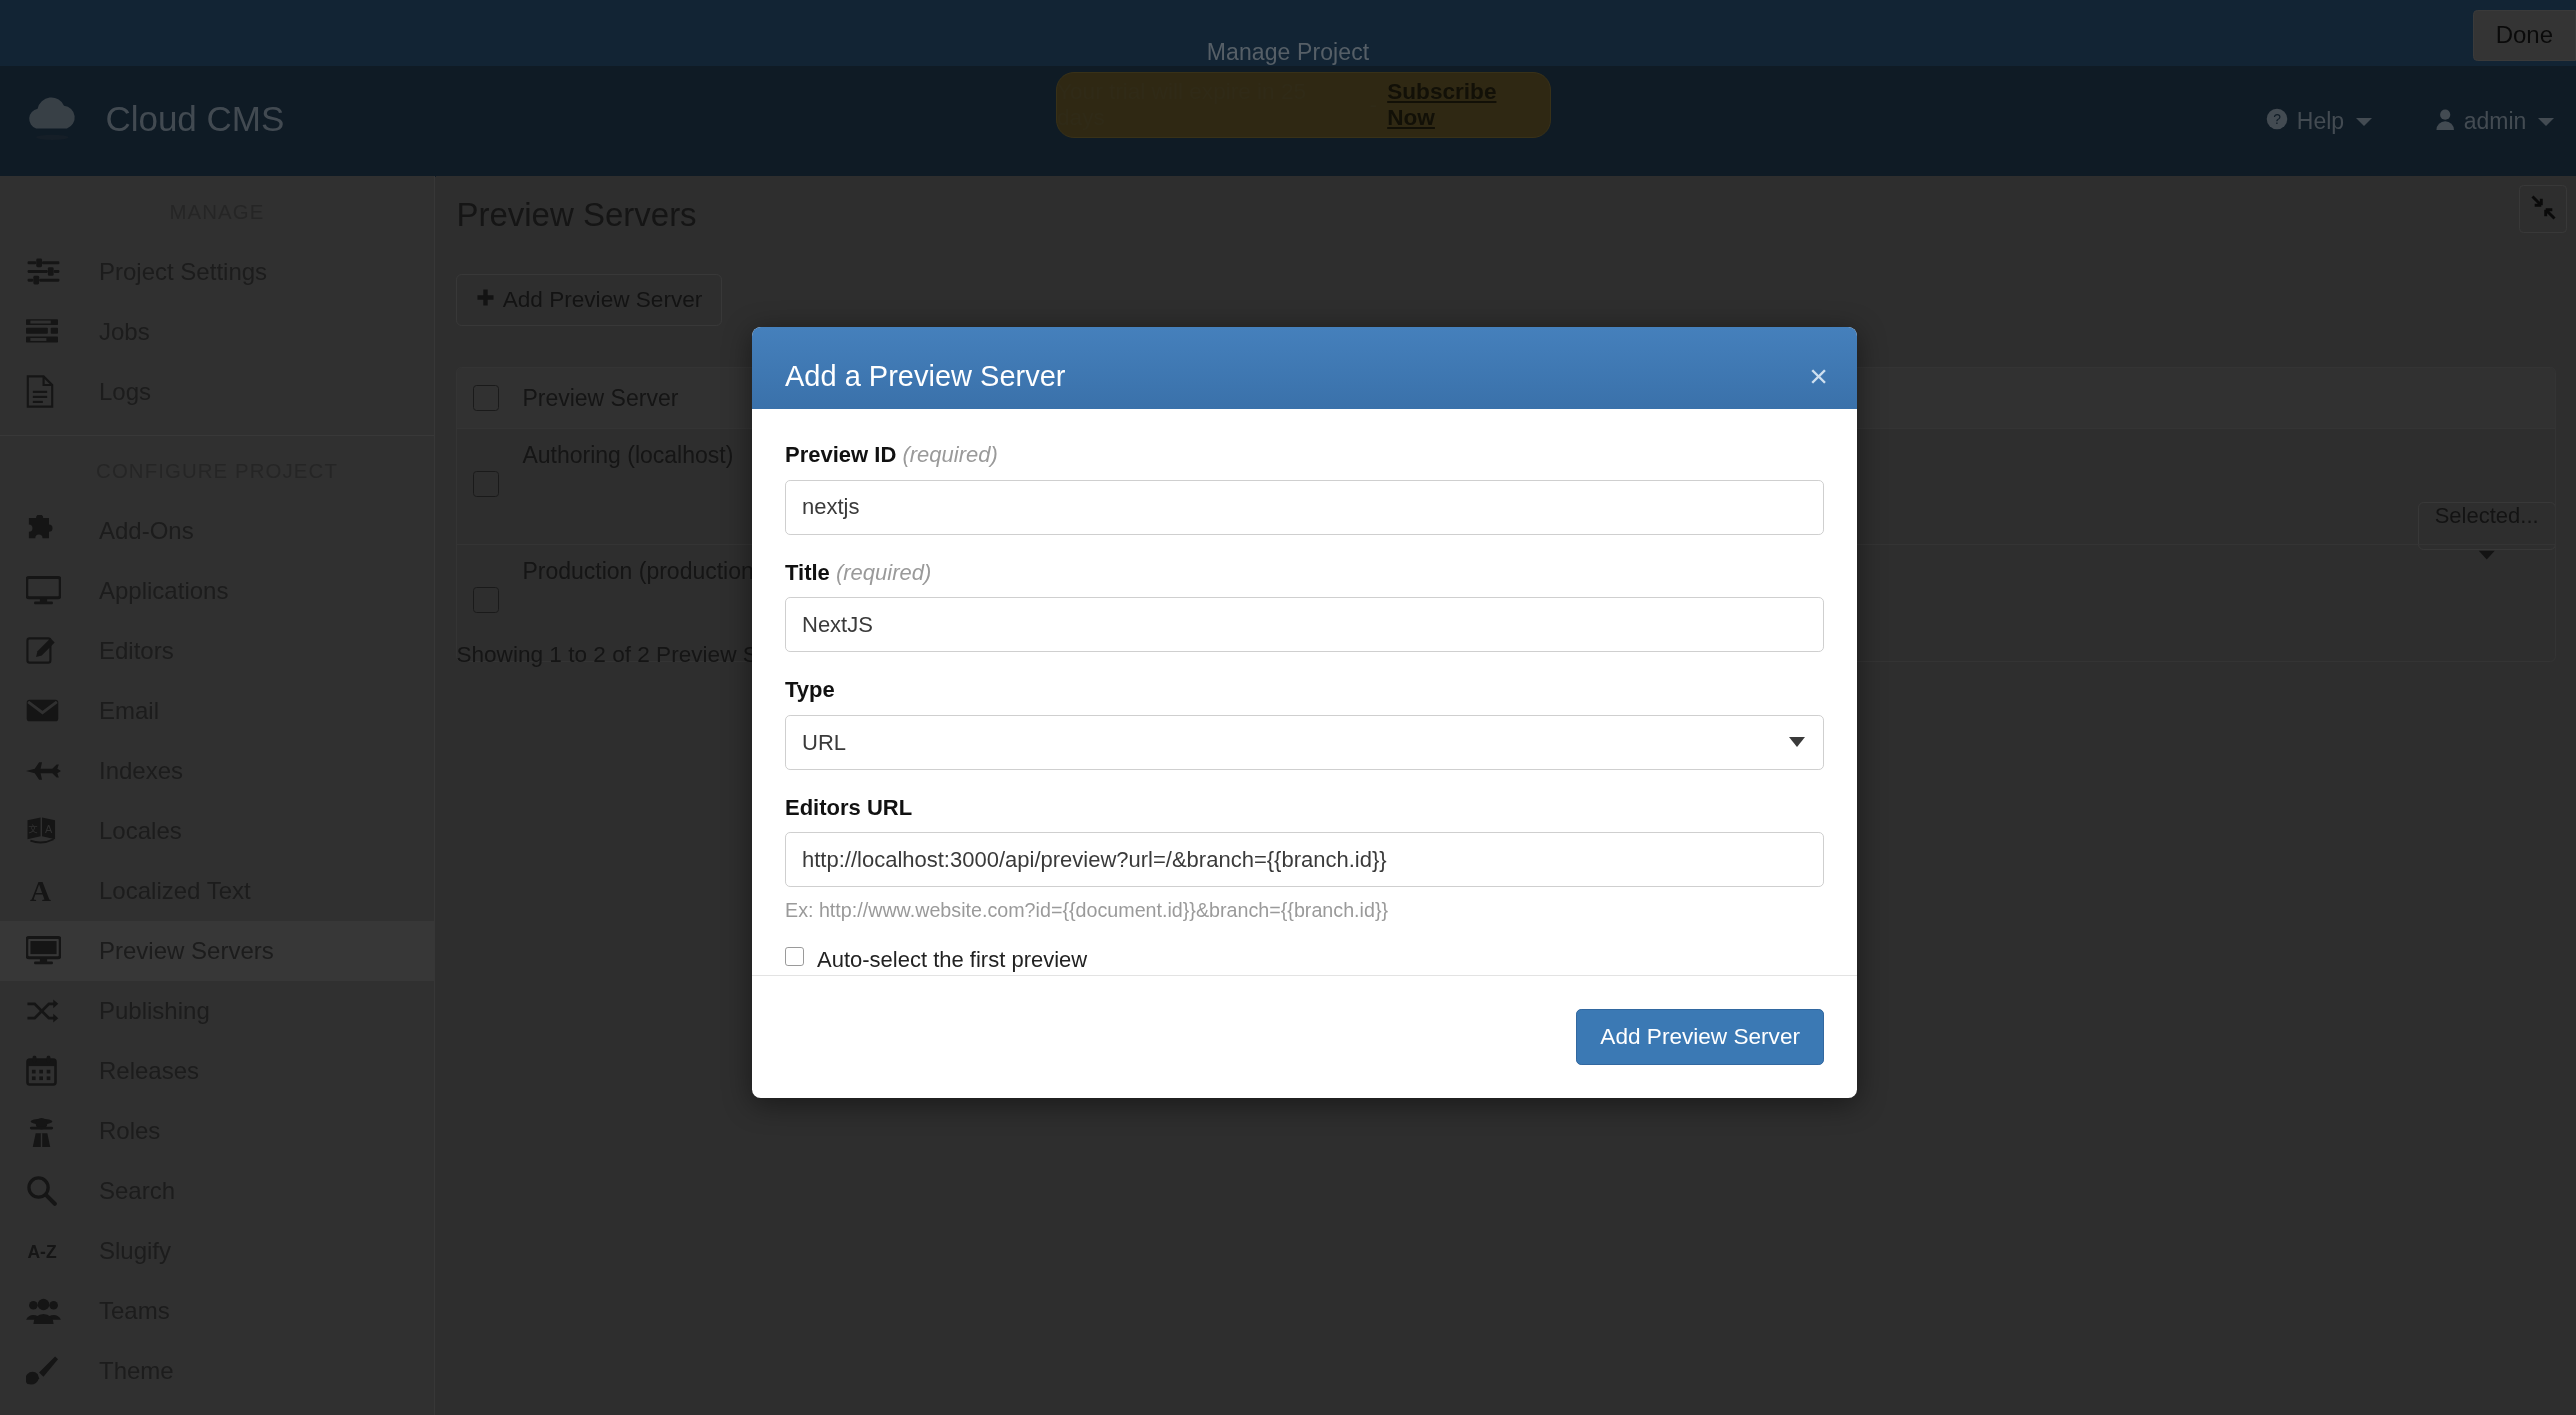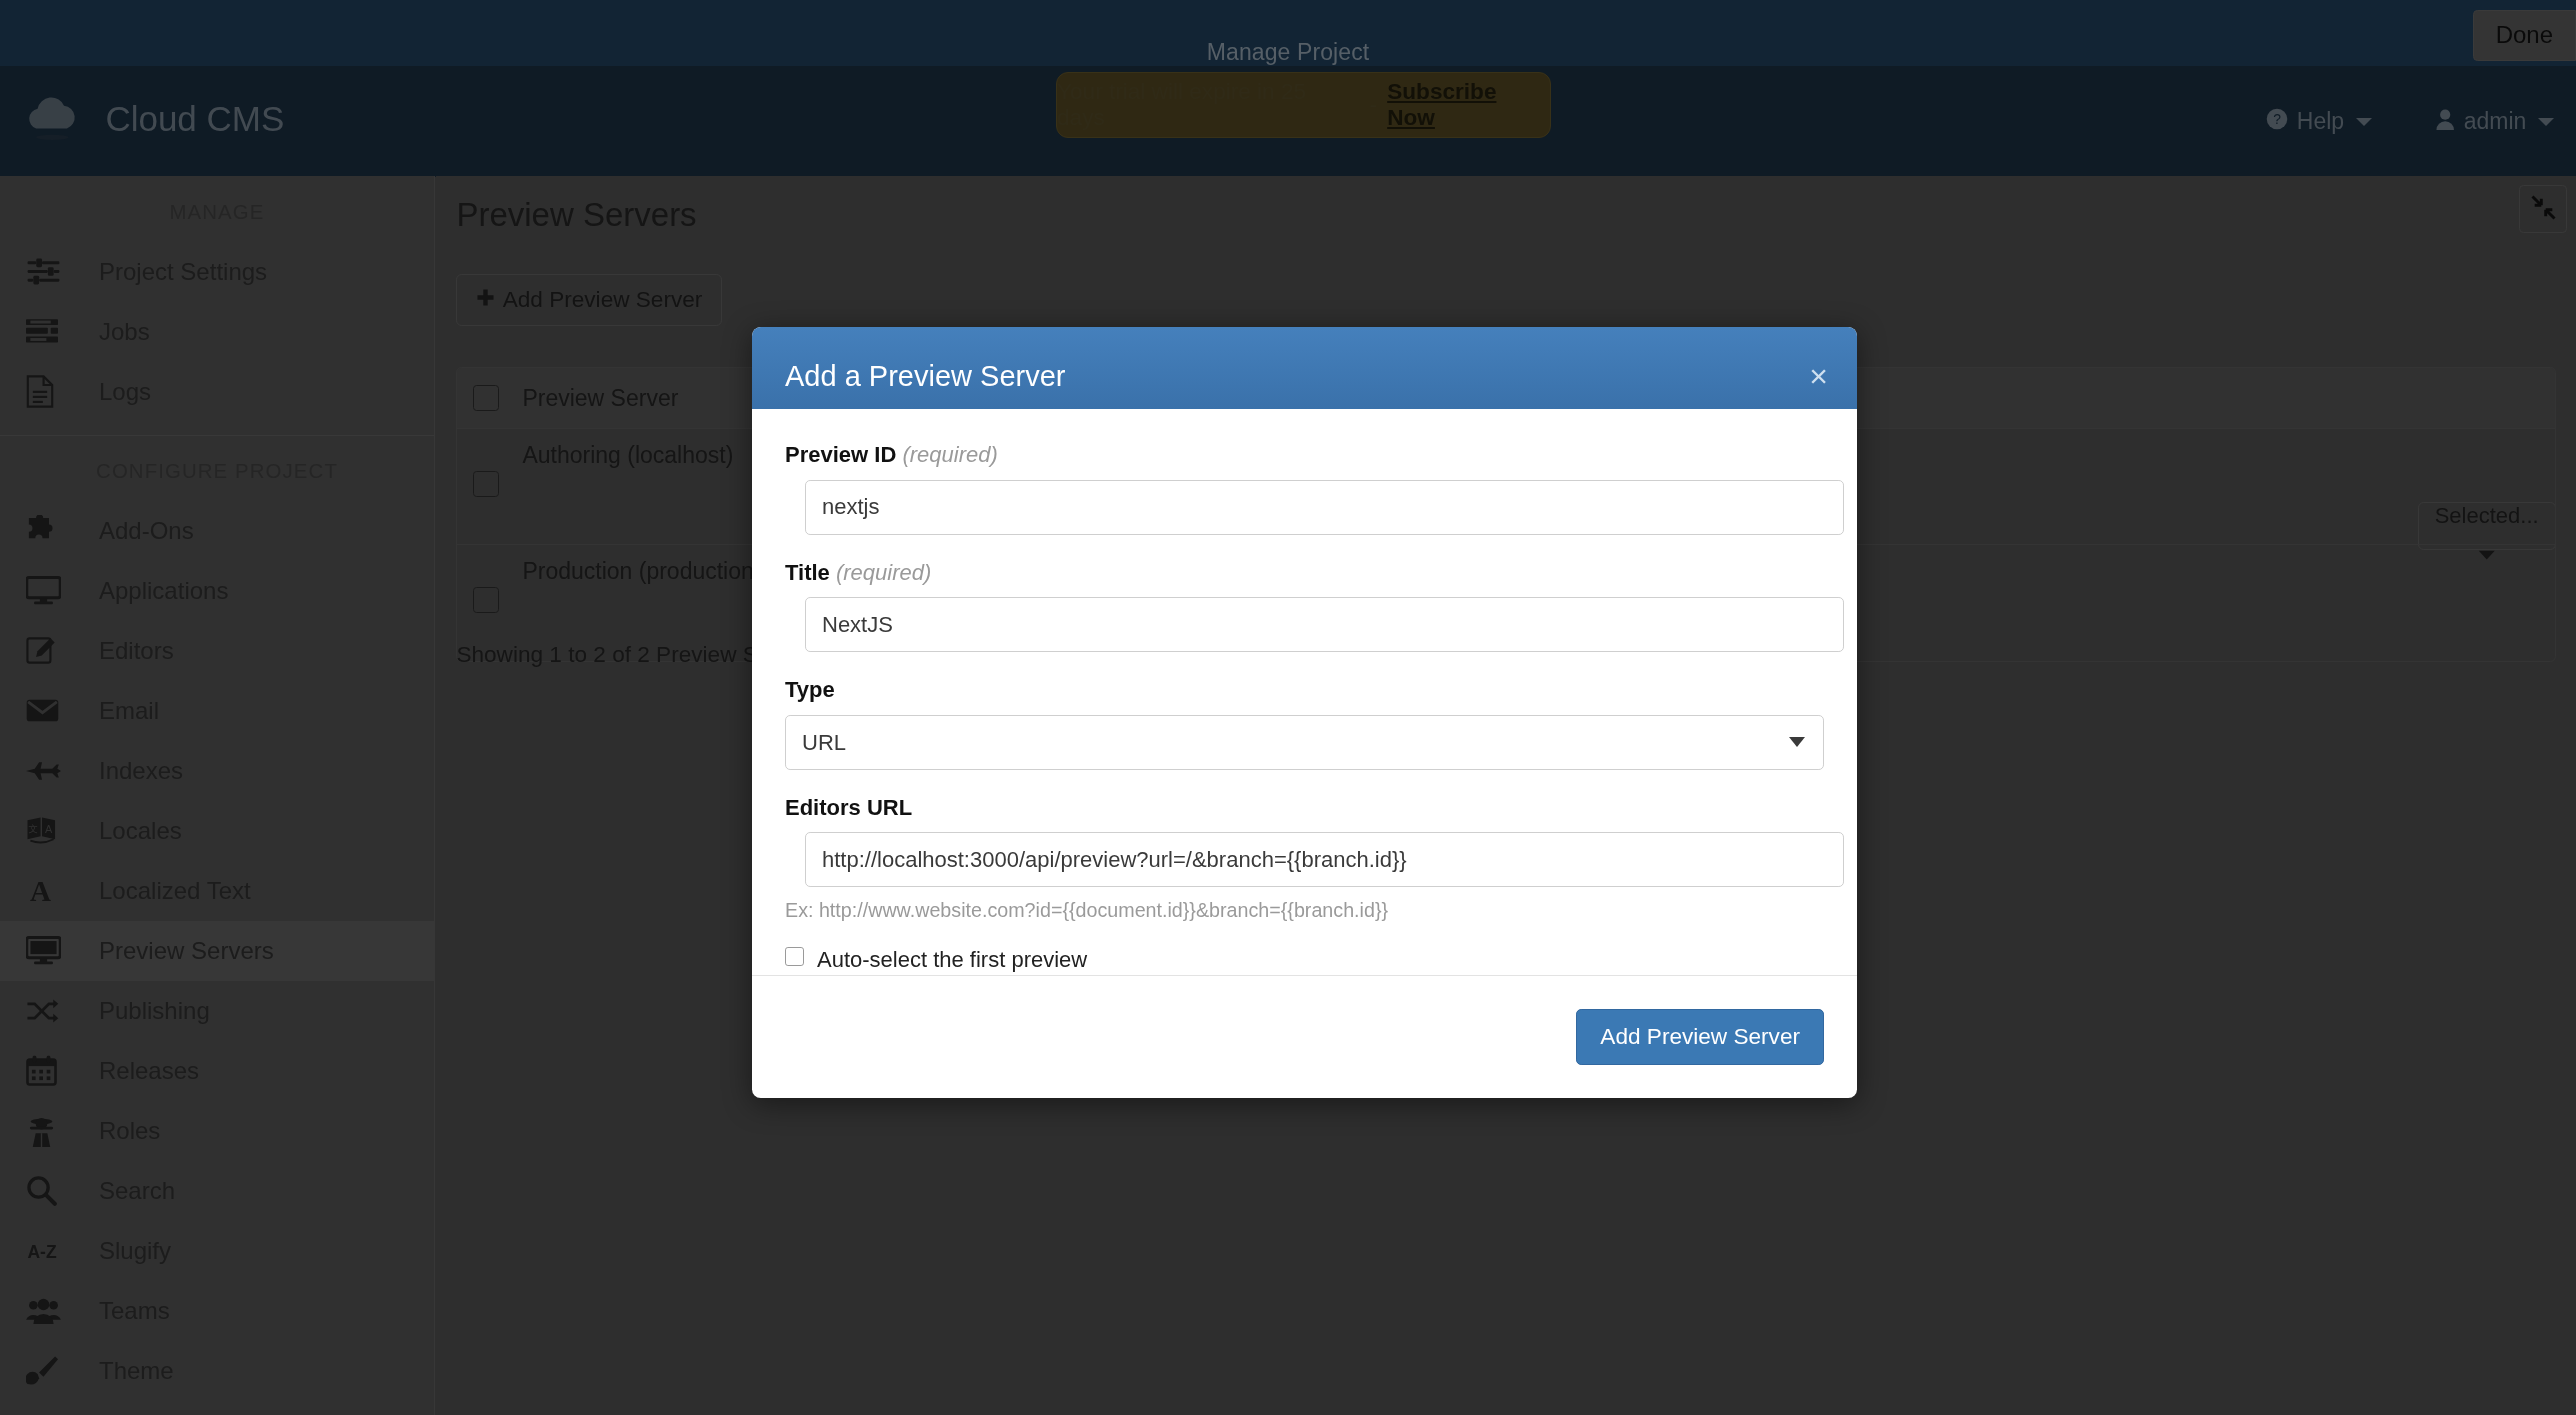"Subscribe Now" #trial-banner { border-radius: 12px -> 18px }
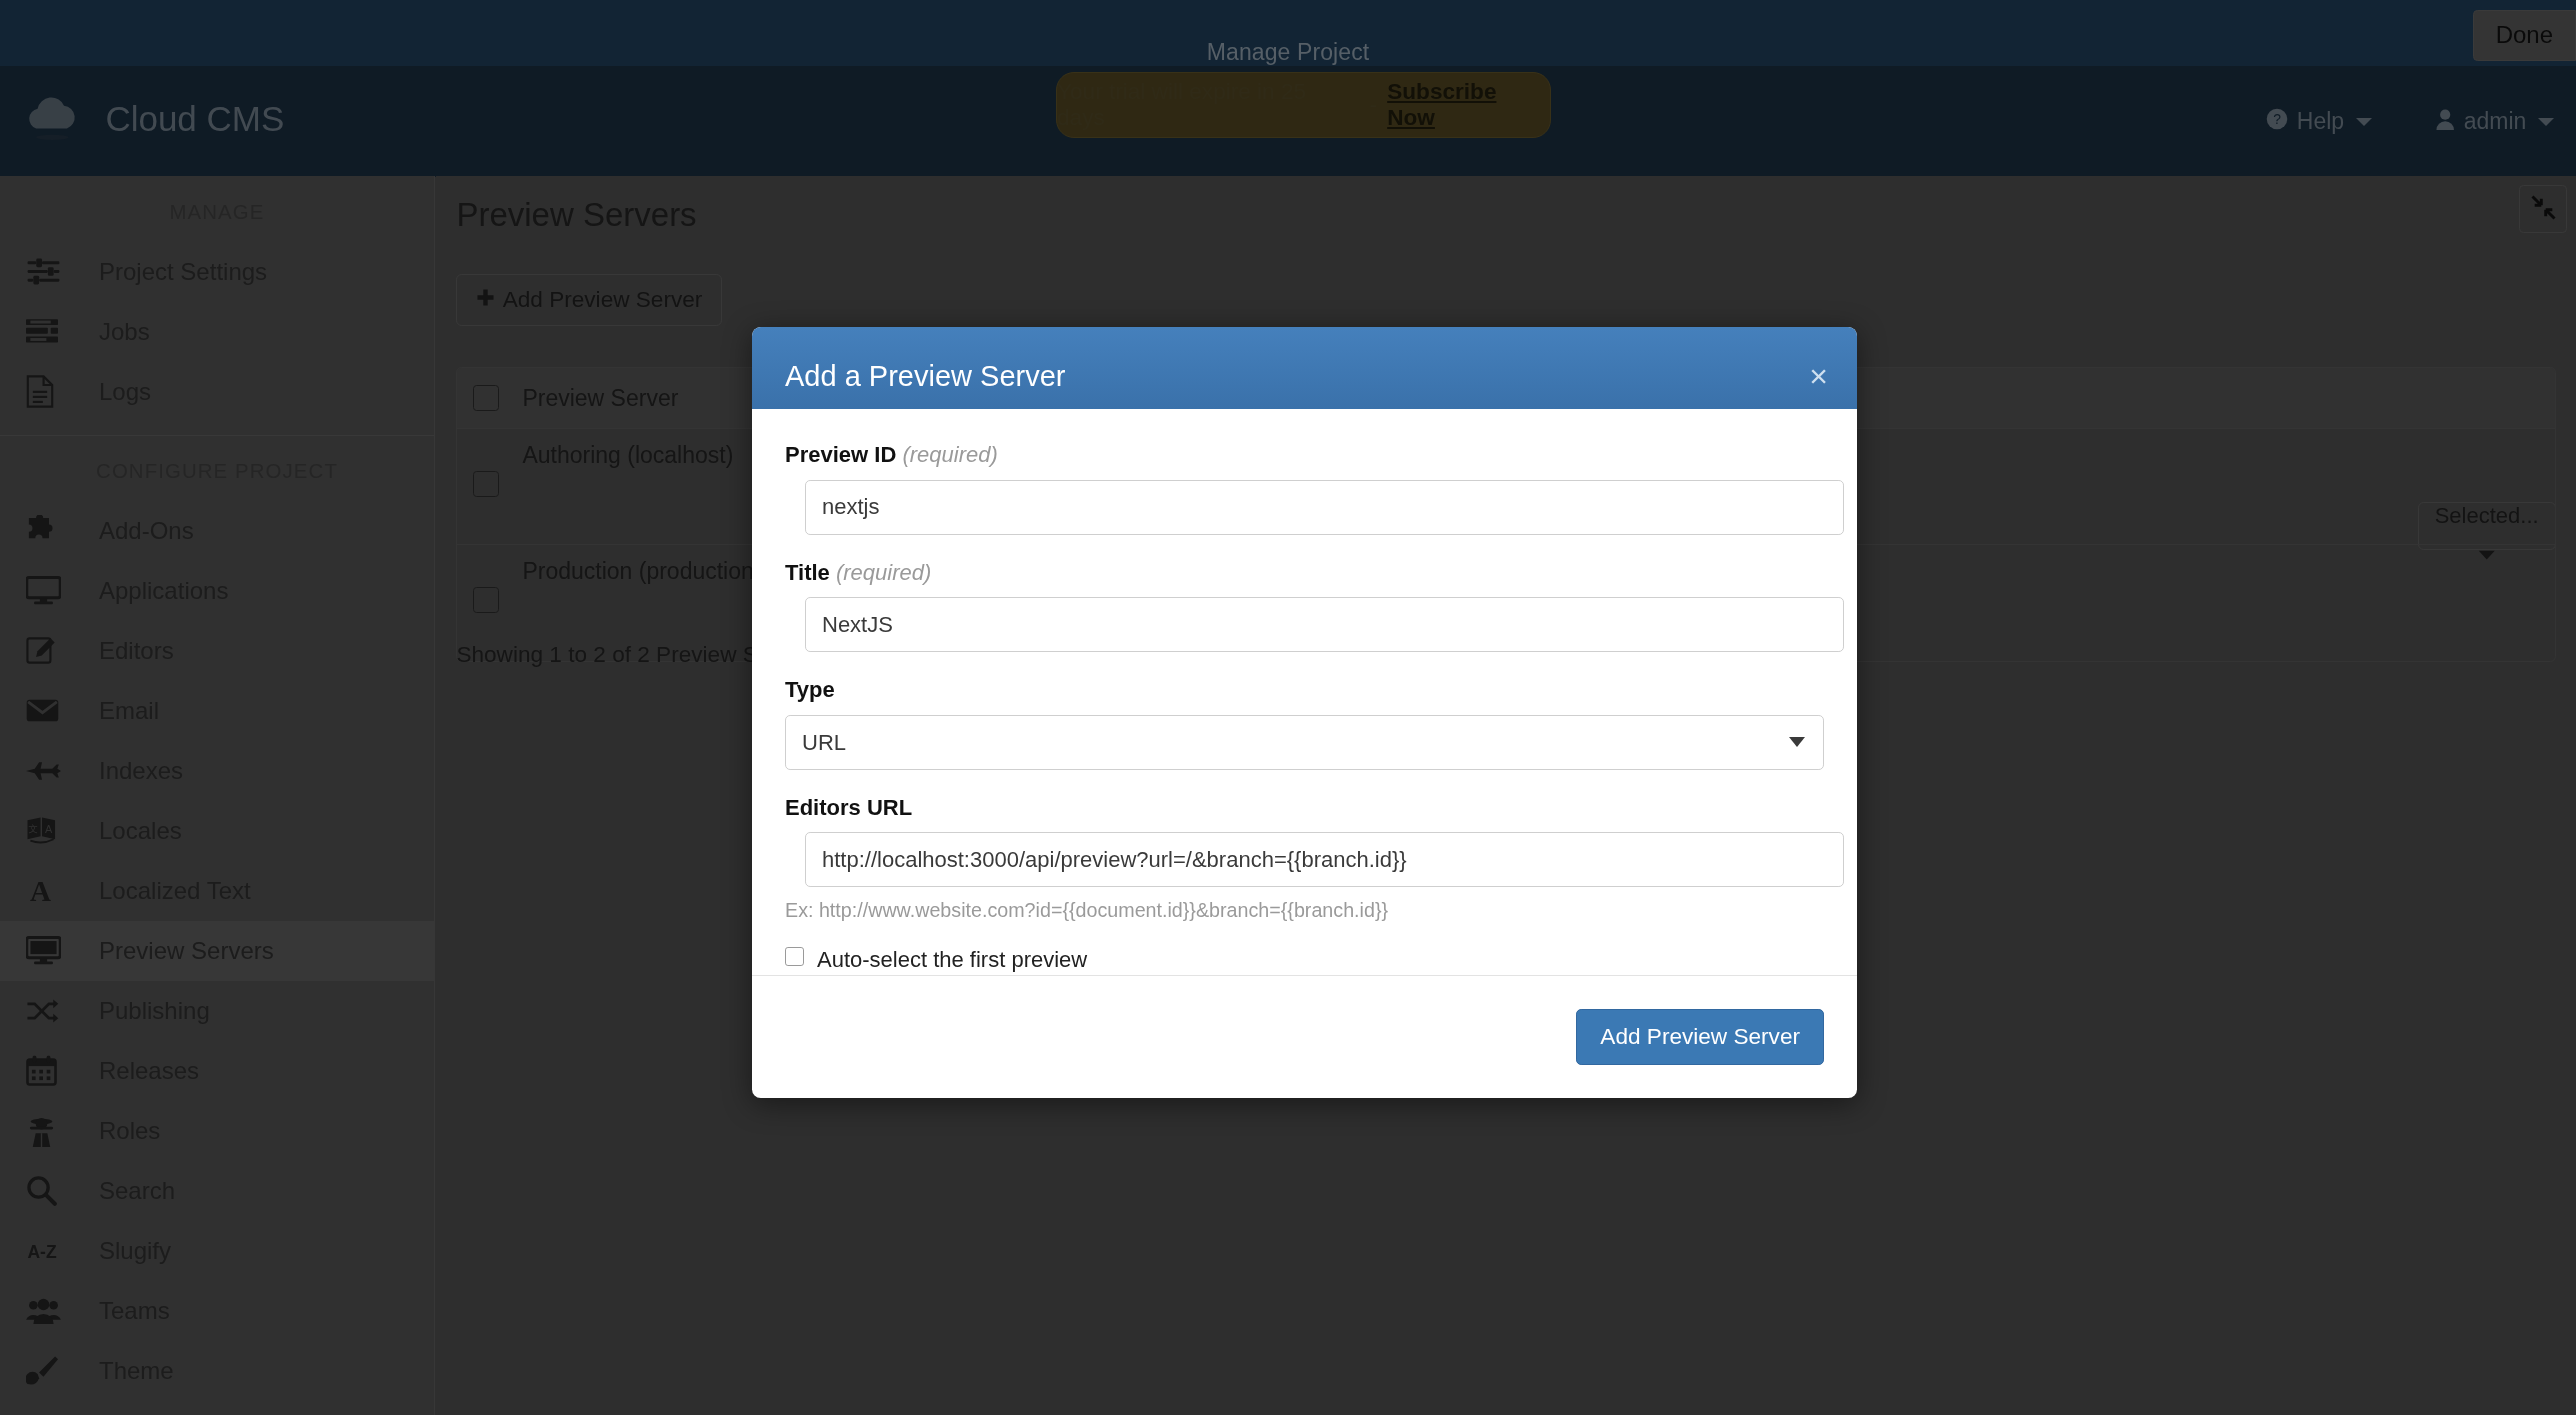"nextjs" .field-input { margin-left: 20px -> none }
